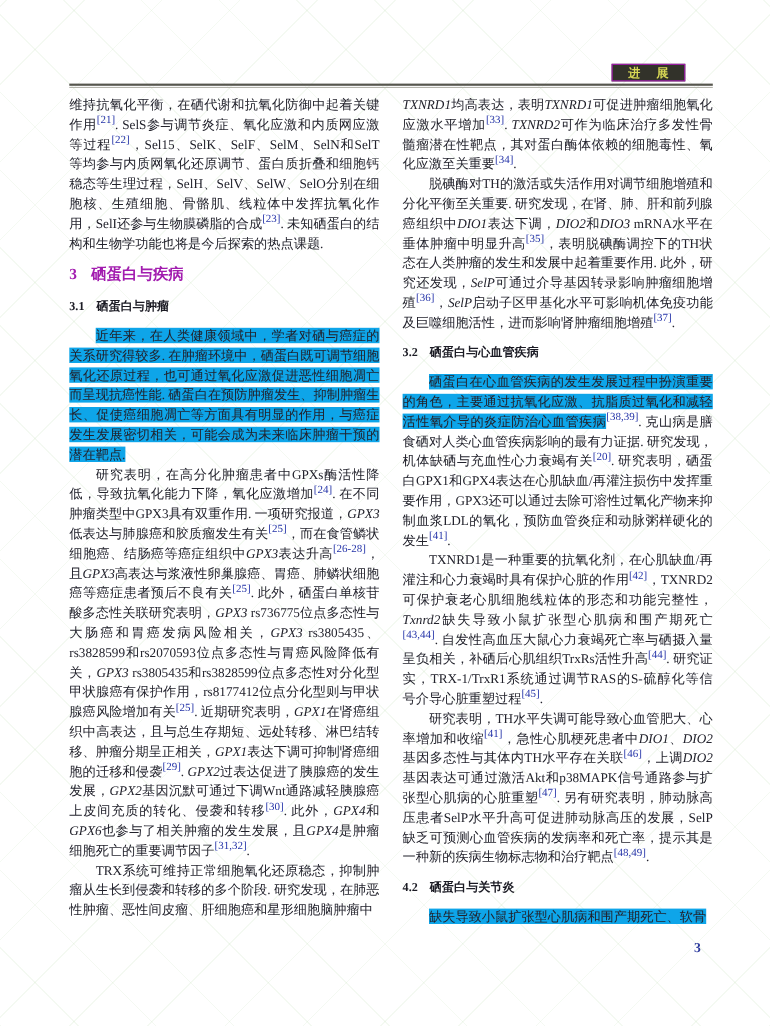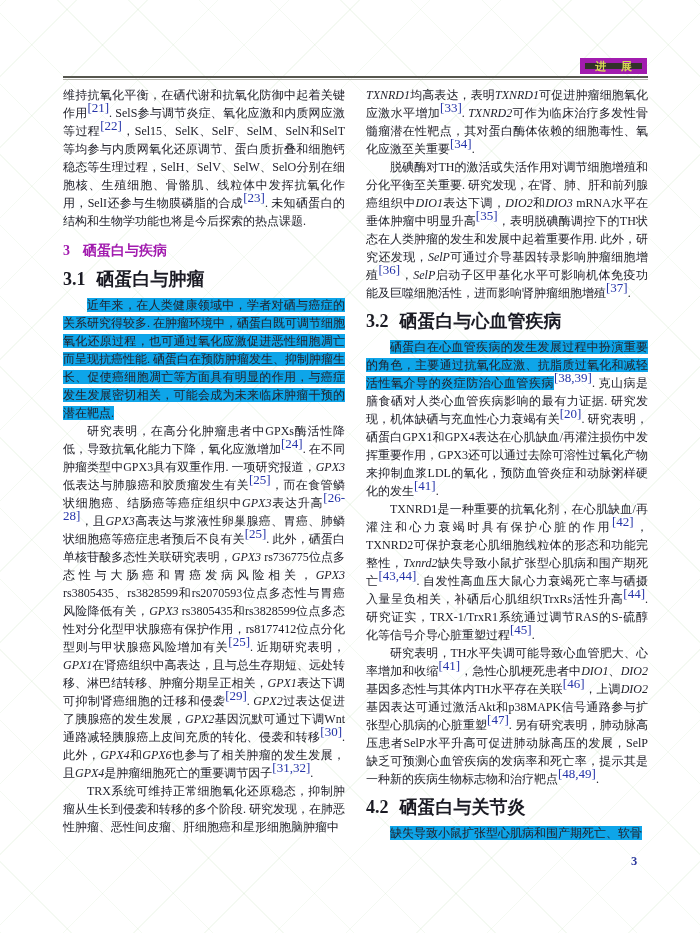"进 展" .banner { border: 5px solid #a21caf -> 1px solid #a21caf; left: 580px -> 556px }
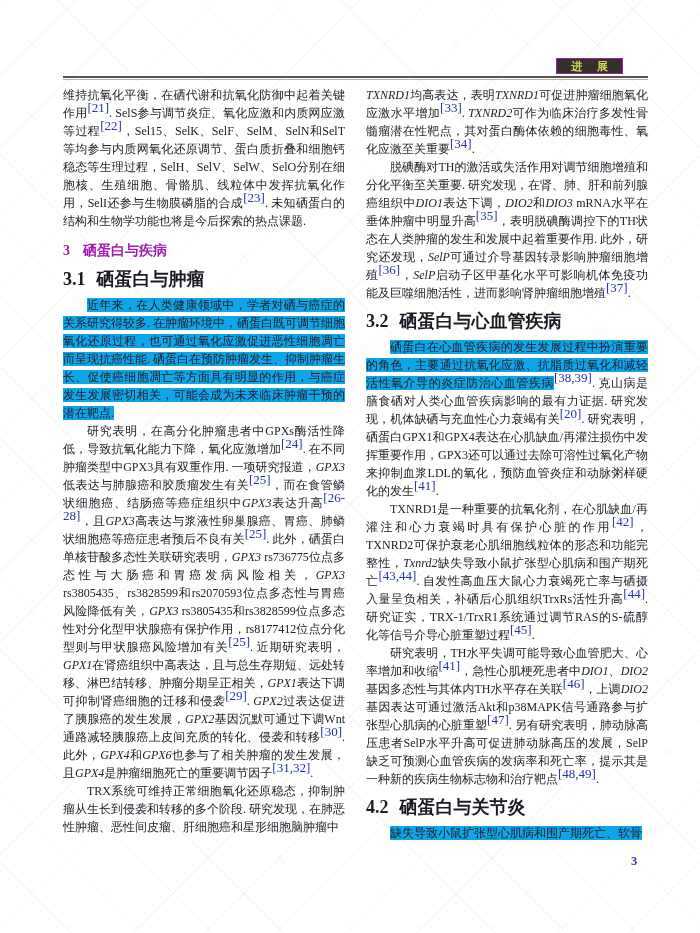"[21]" sup.ref { font-size: 13px -> 10px }
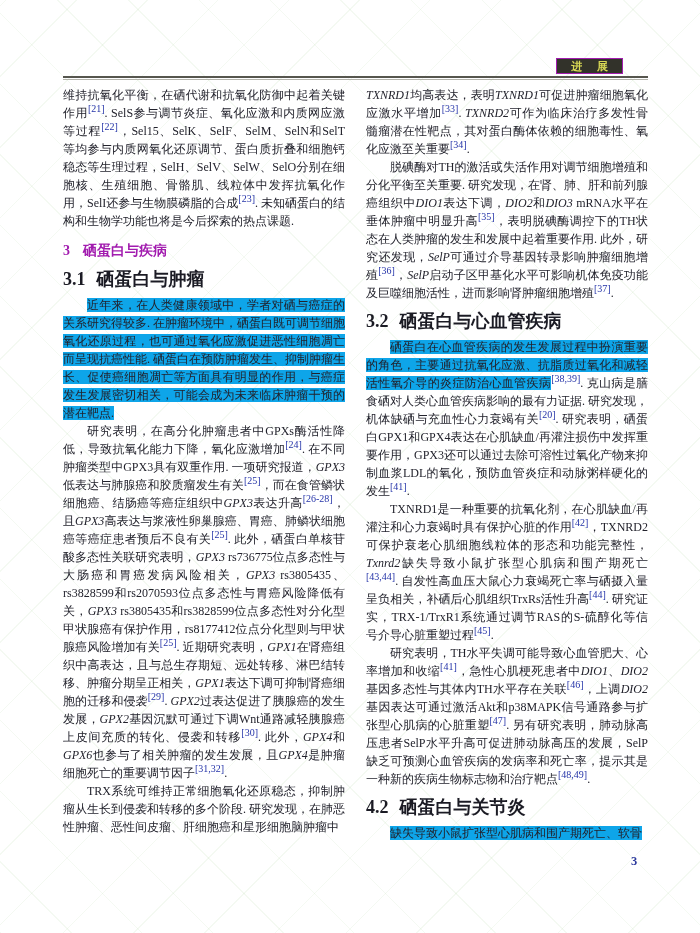"3.1 硒蛋白与肿瘤" .h2 { font-size: 18px -> 11px }
